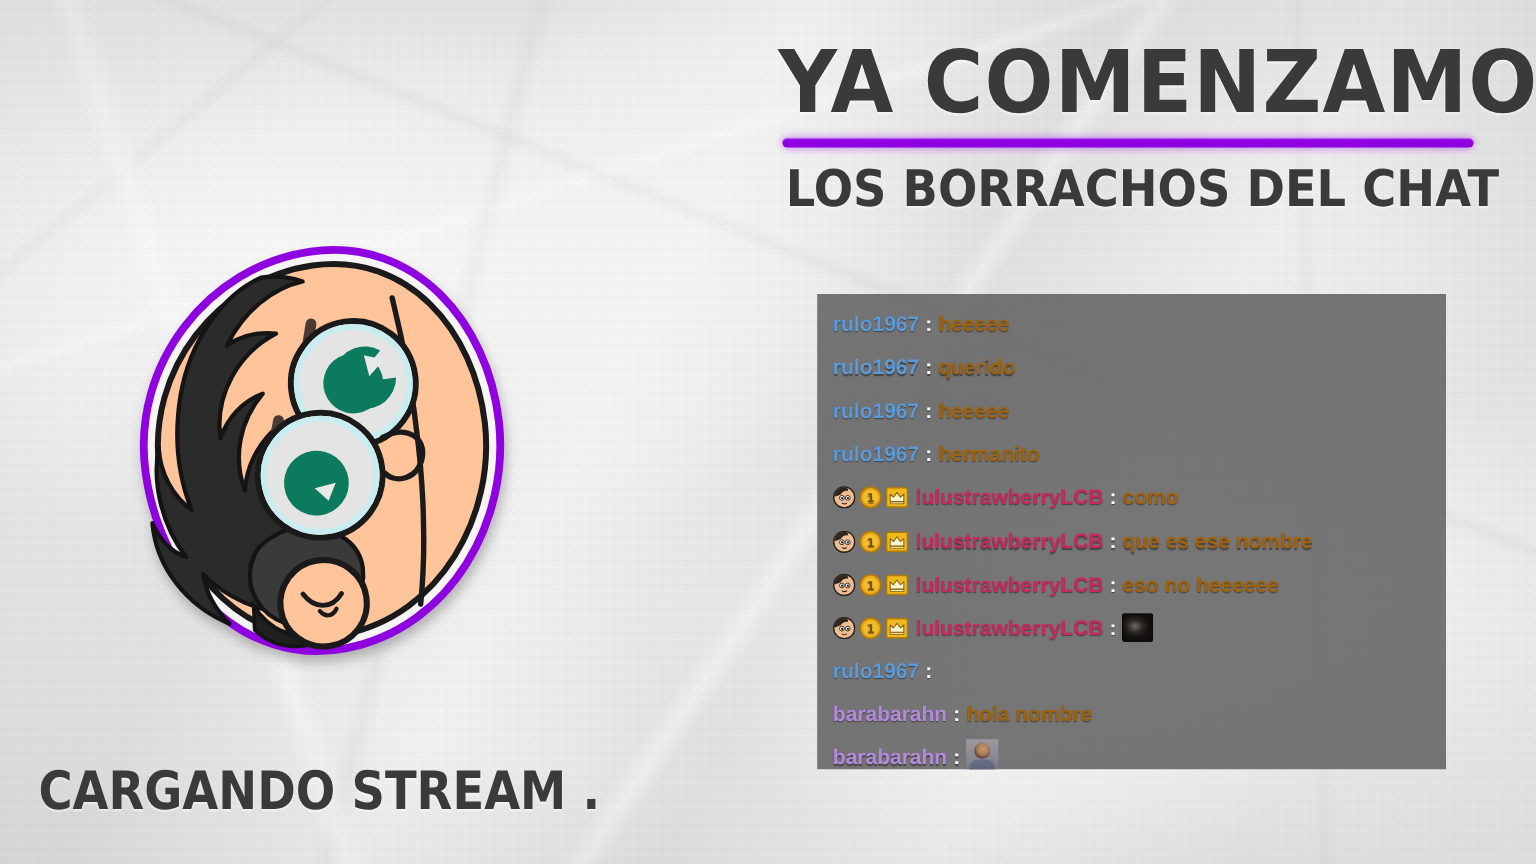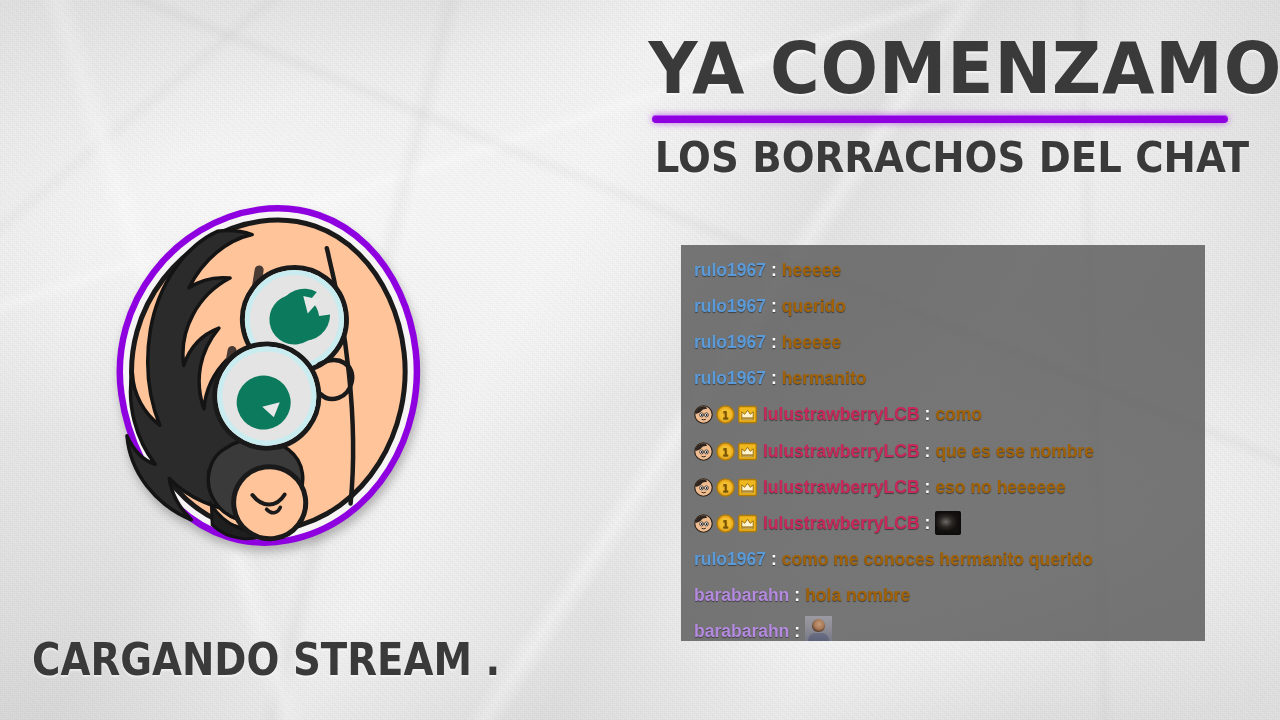"como me conoces hermanito querido" span.msg { html: <span>como me conoces hermanito querido</span> -> none }
